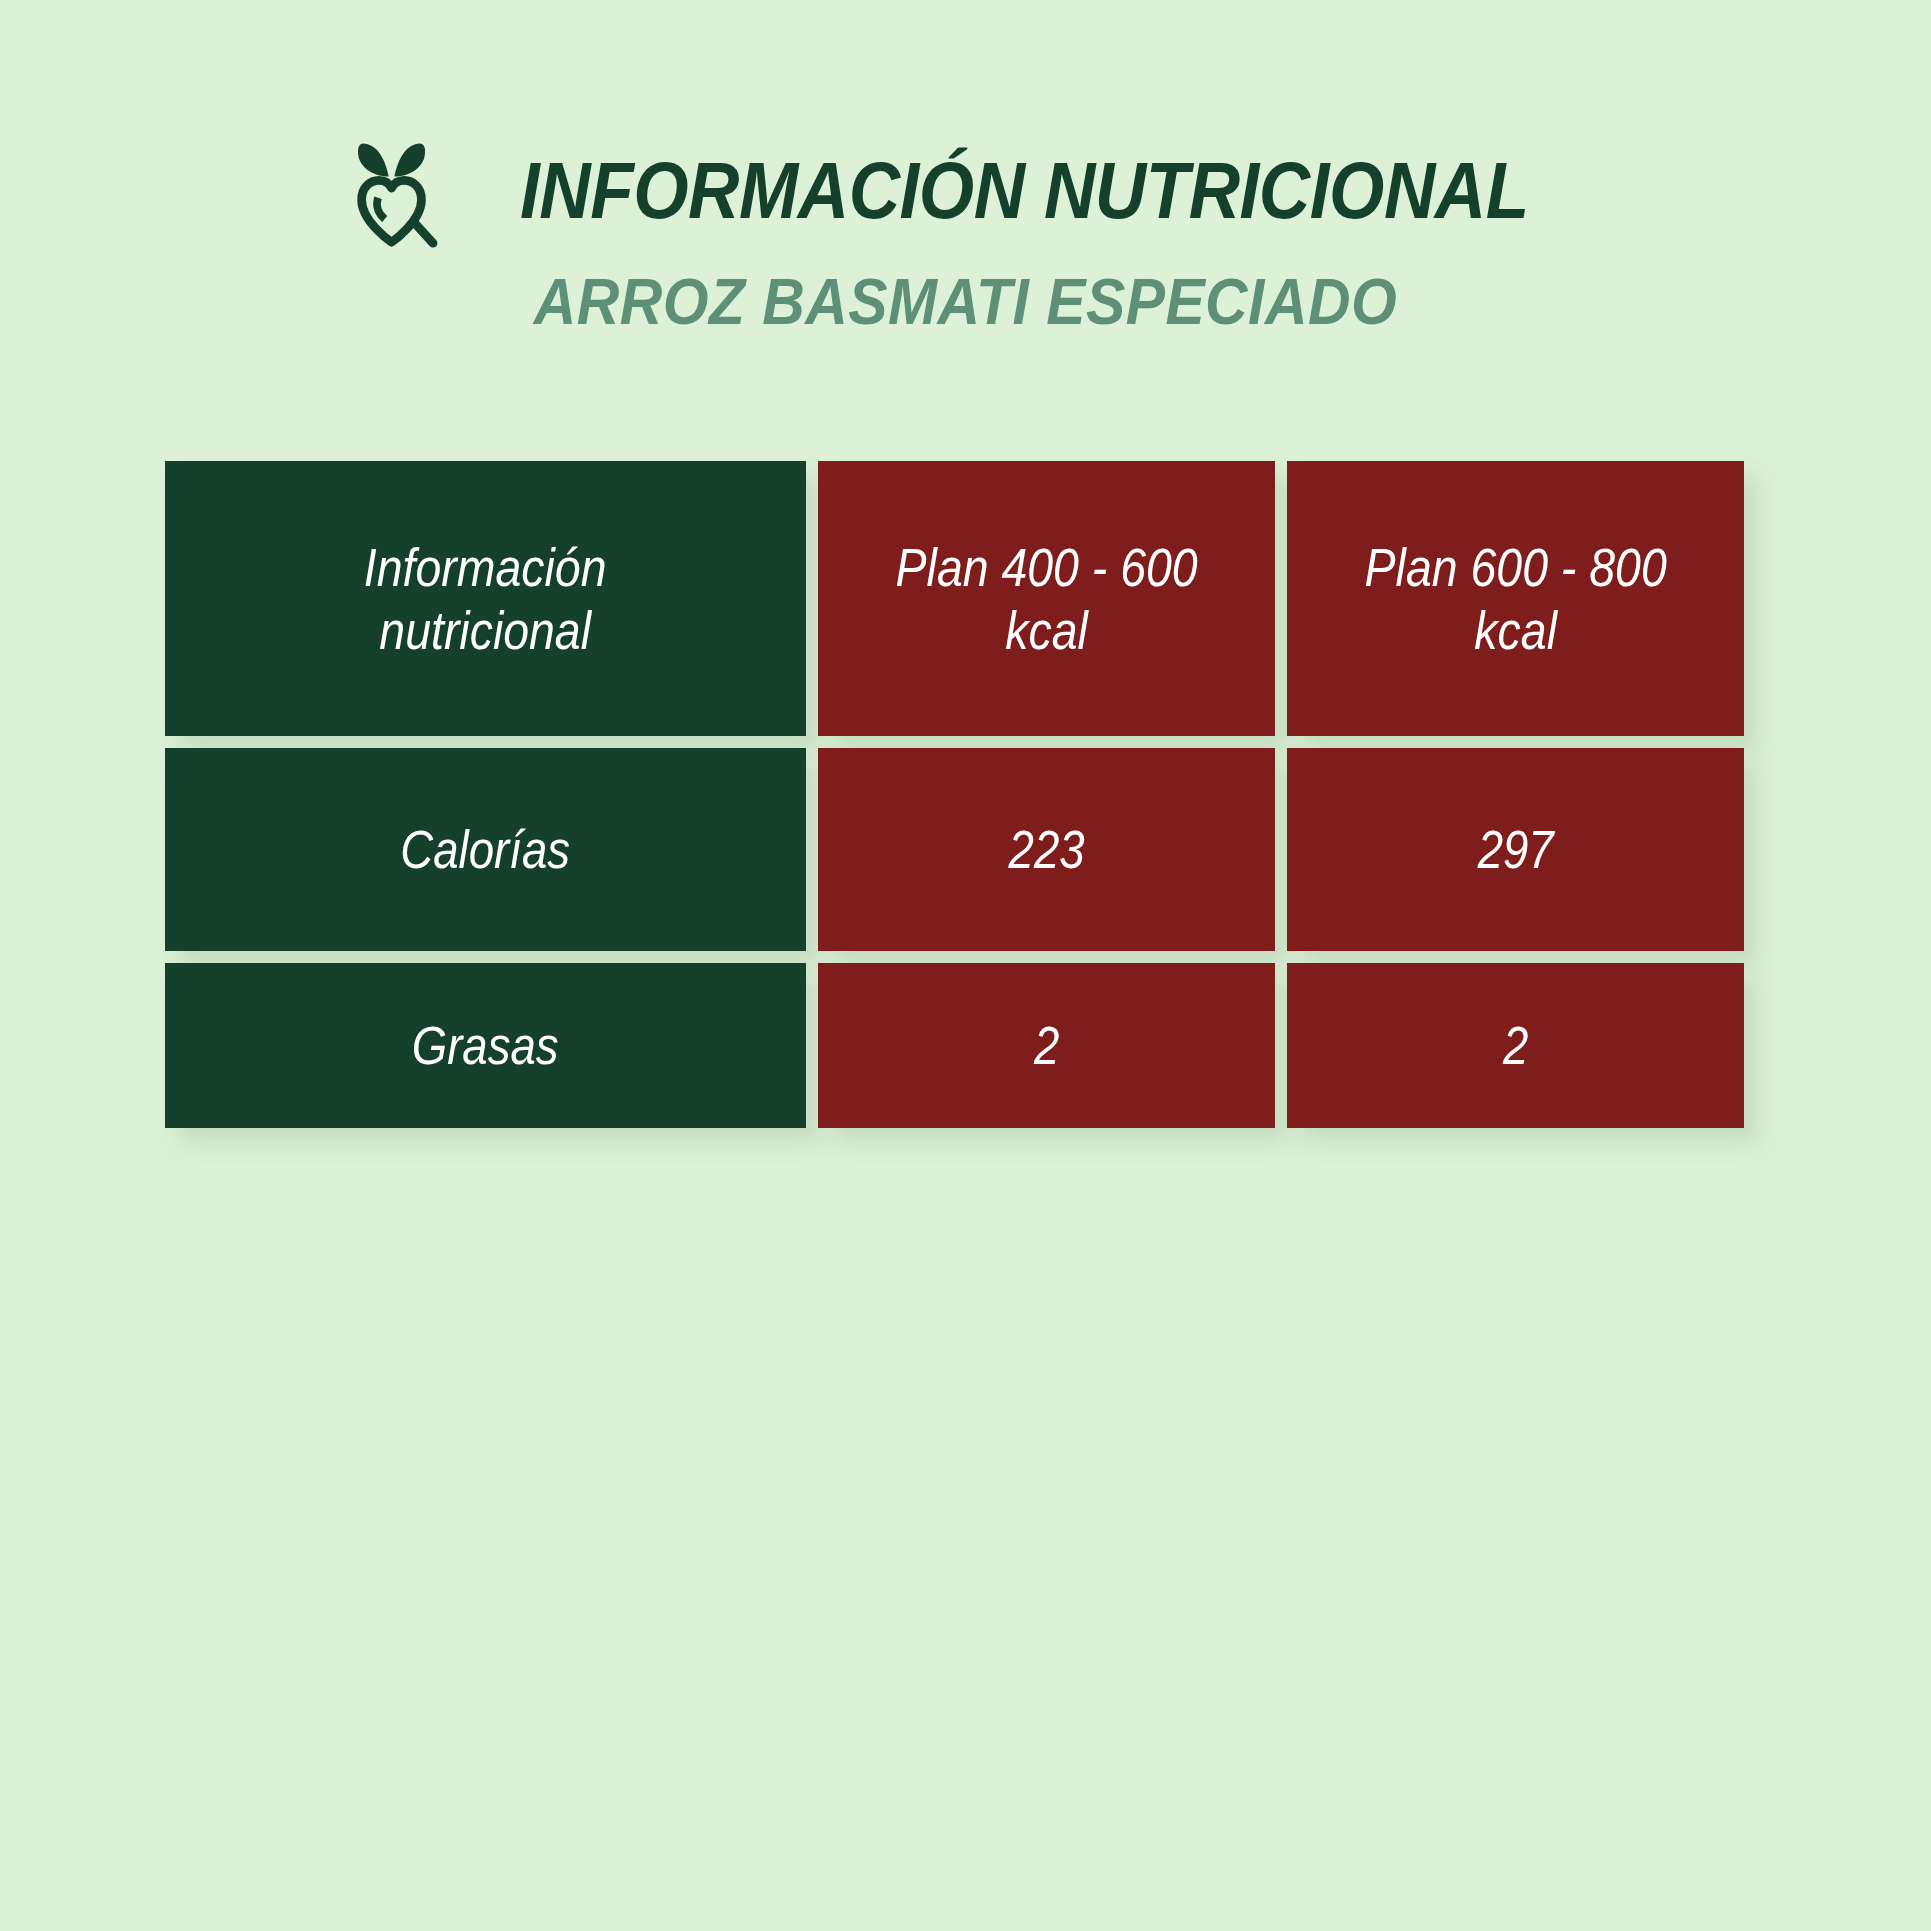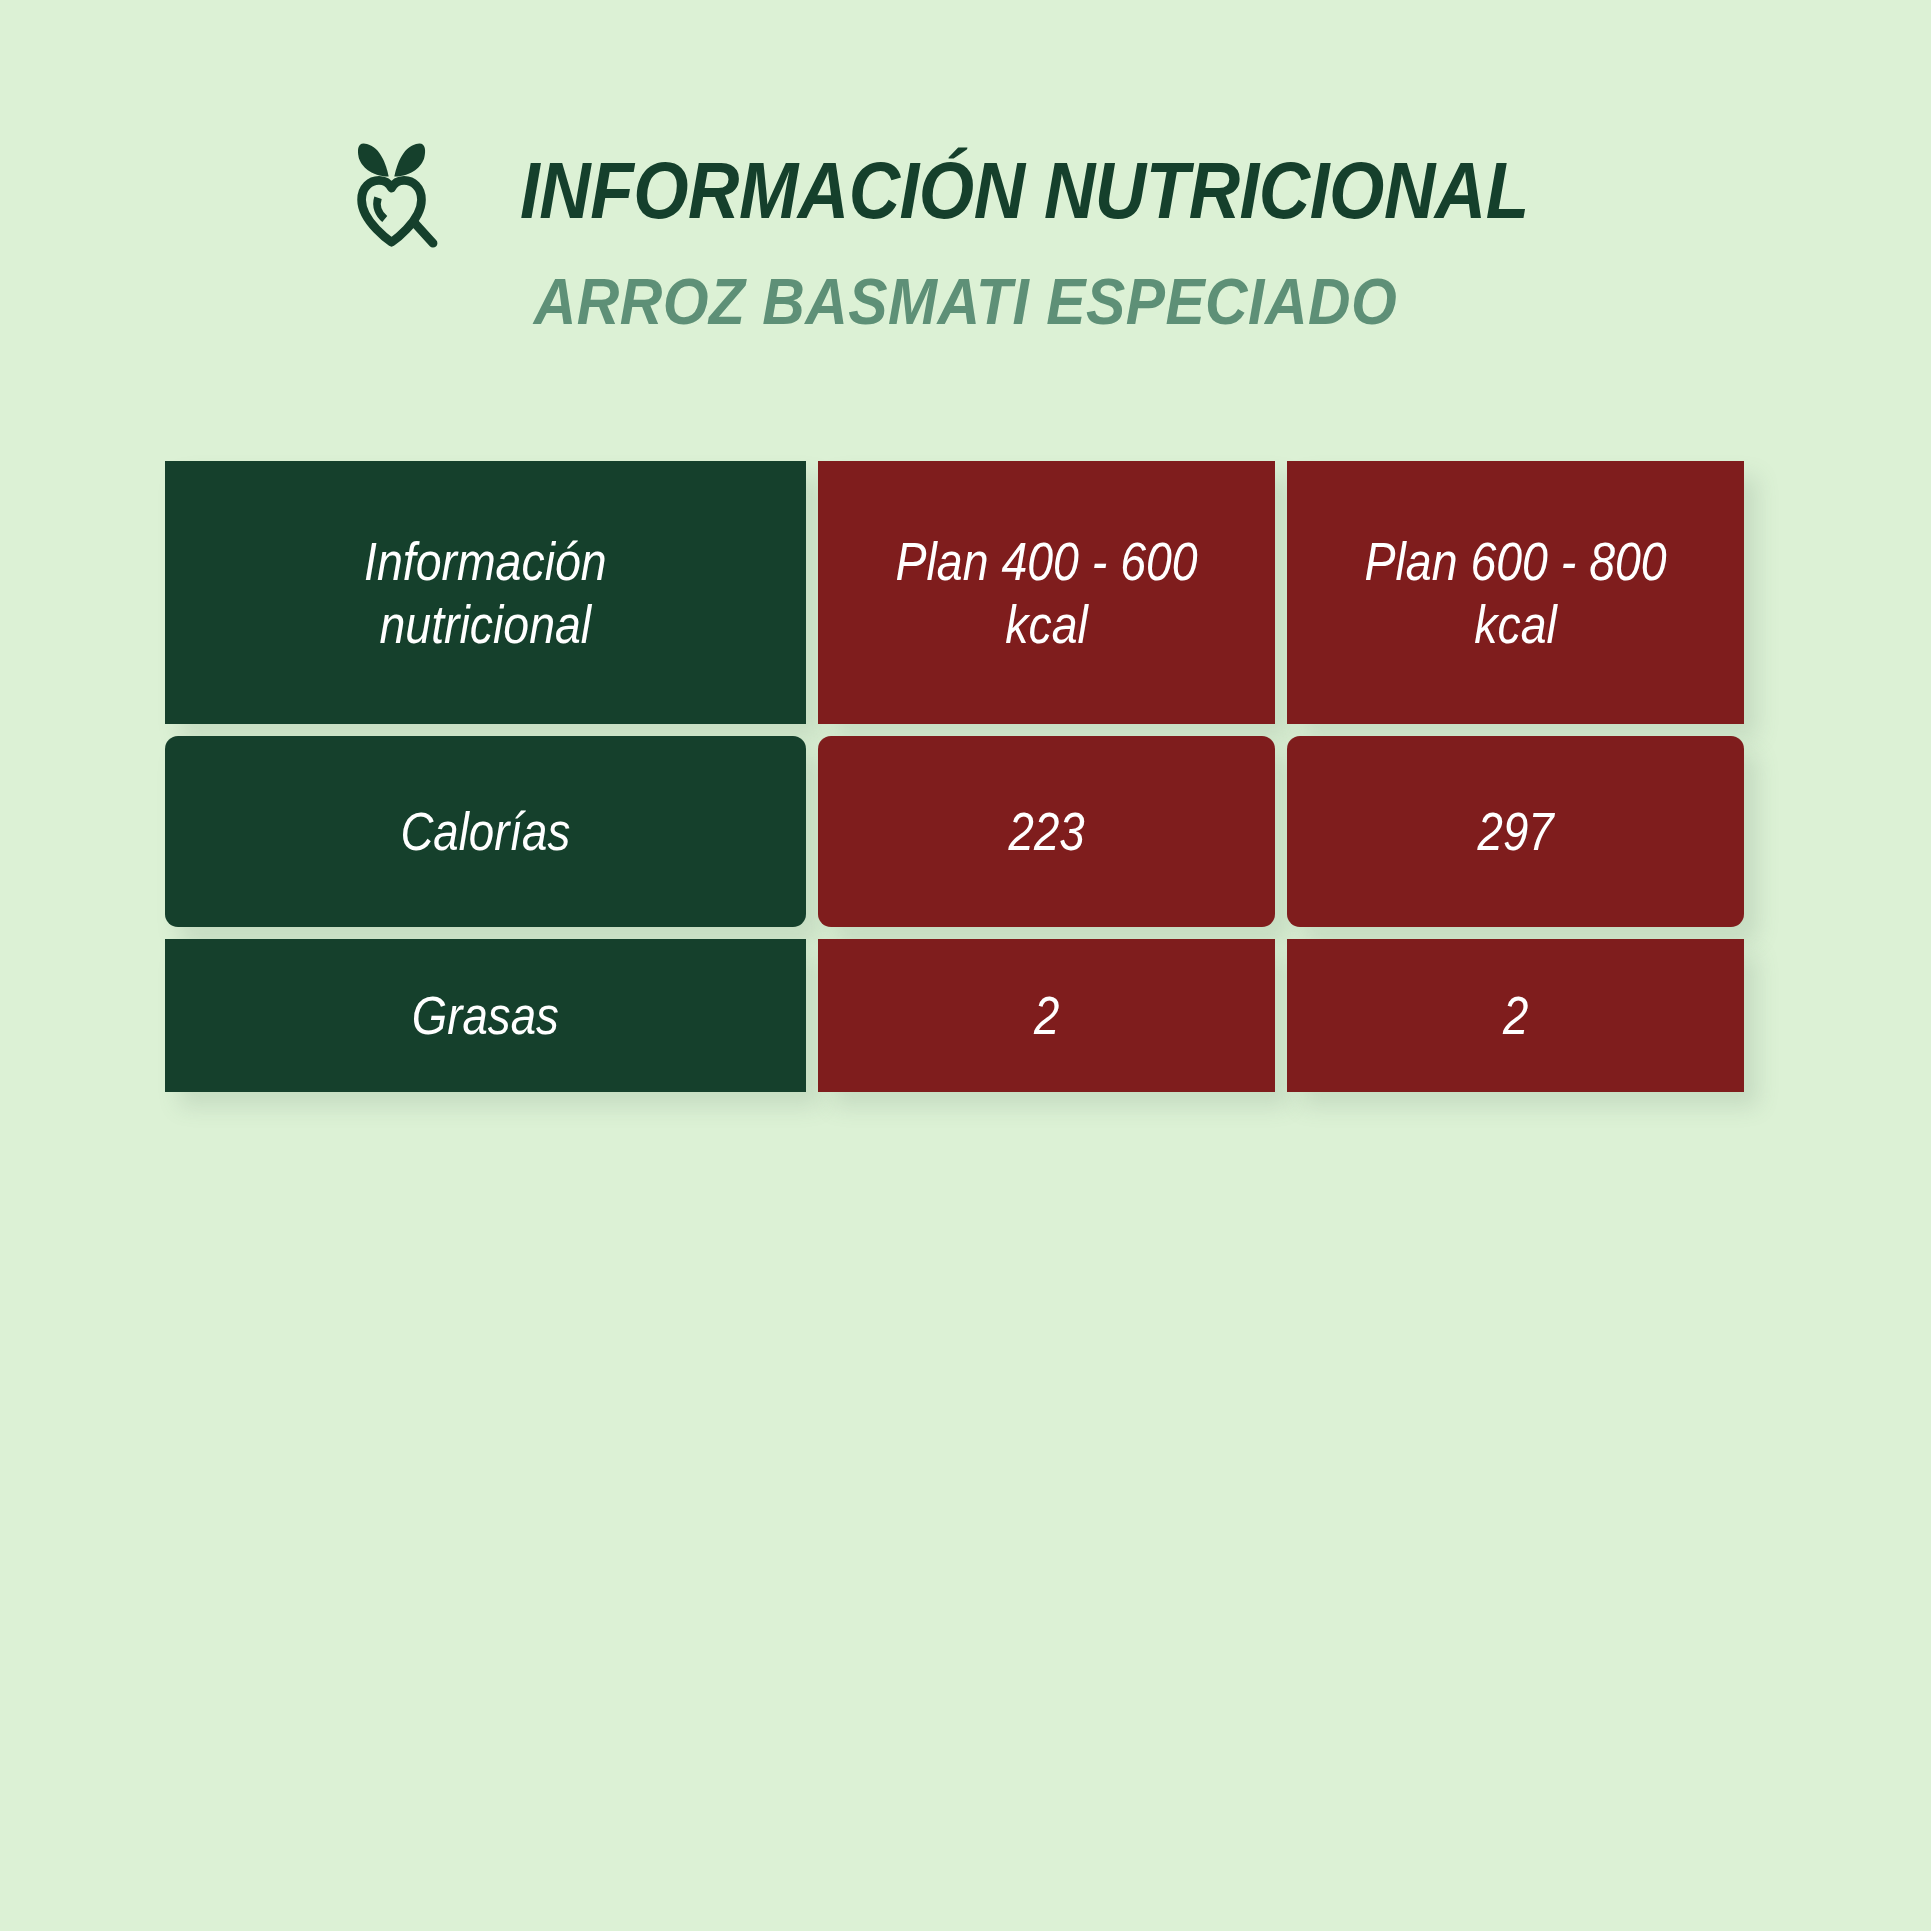"Información" .nutri-table td { padding: 0 -> 6px }
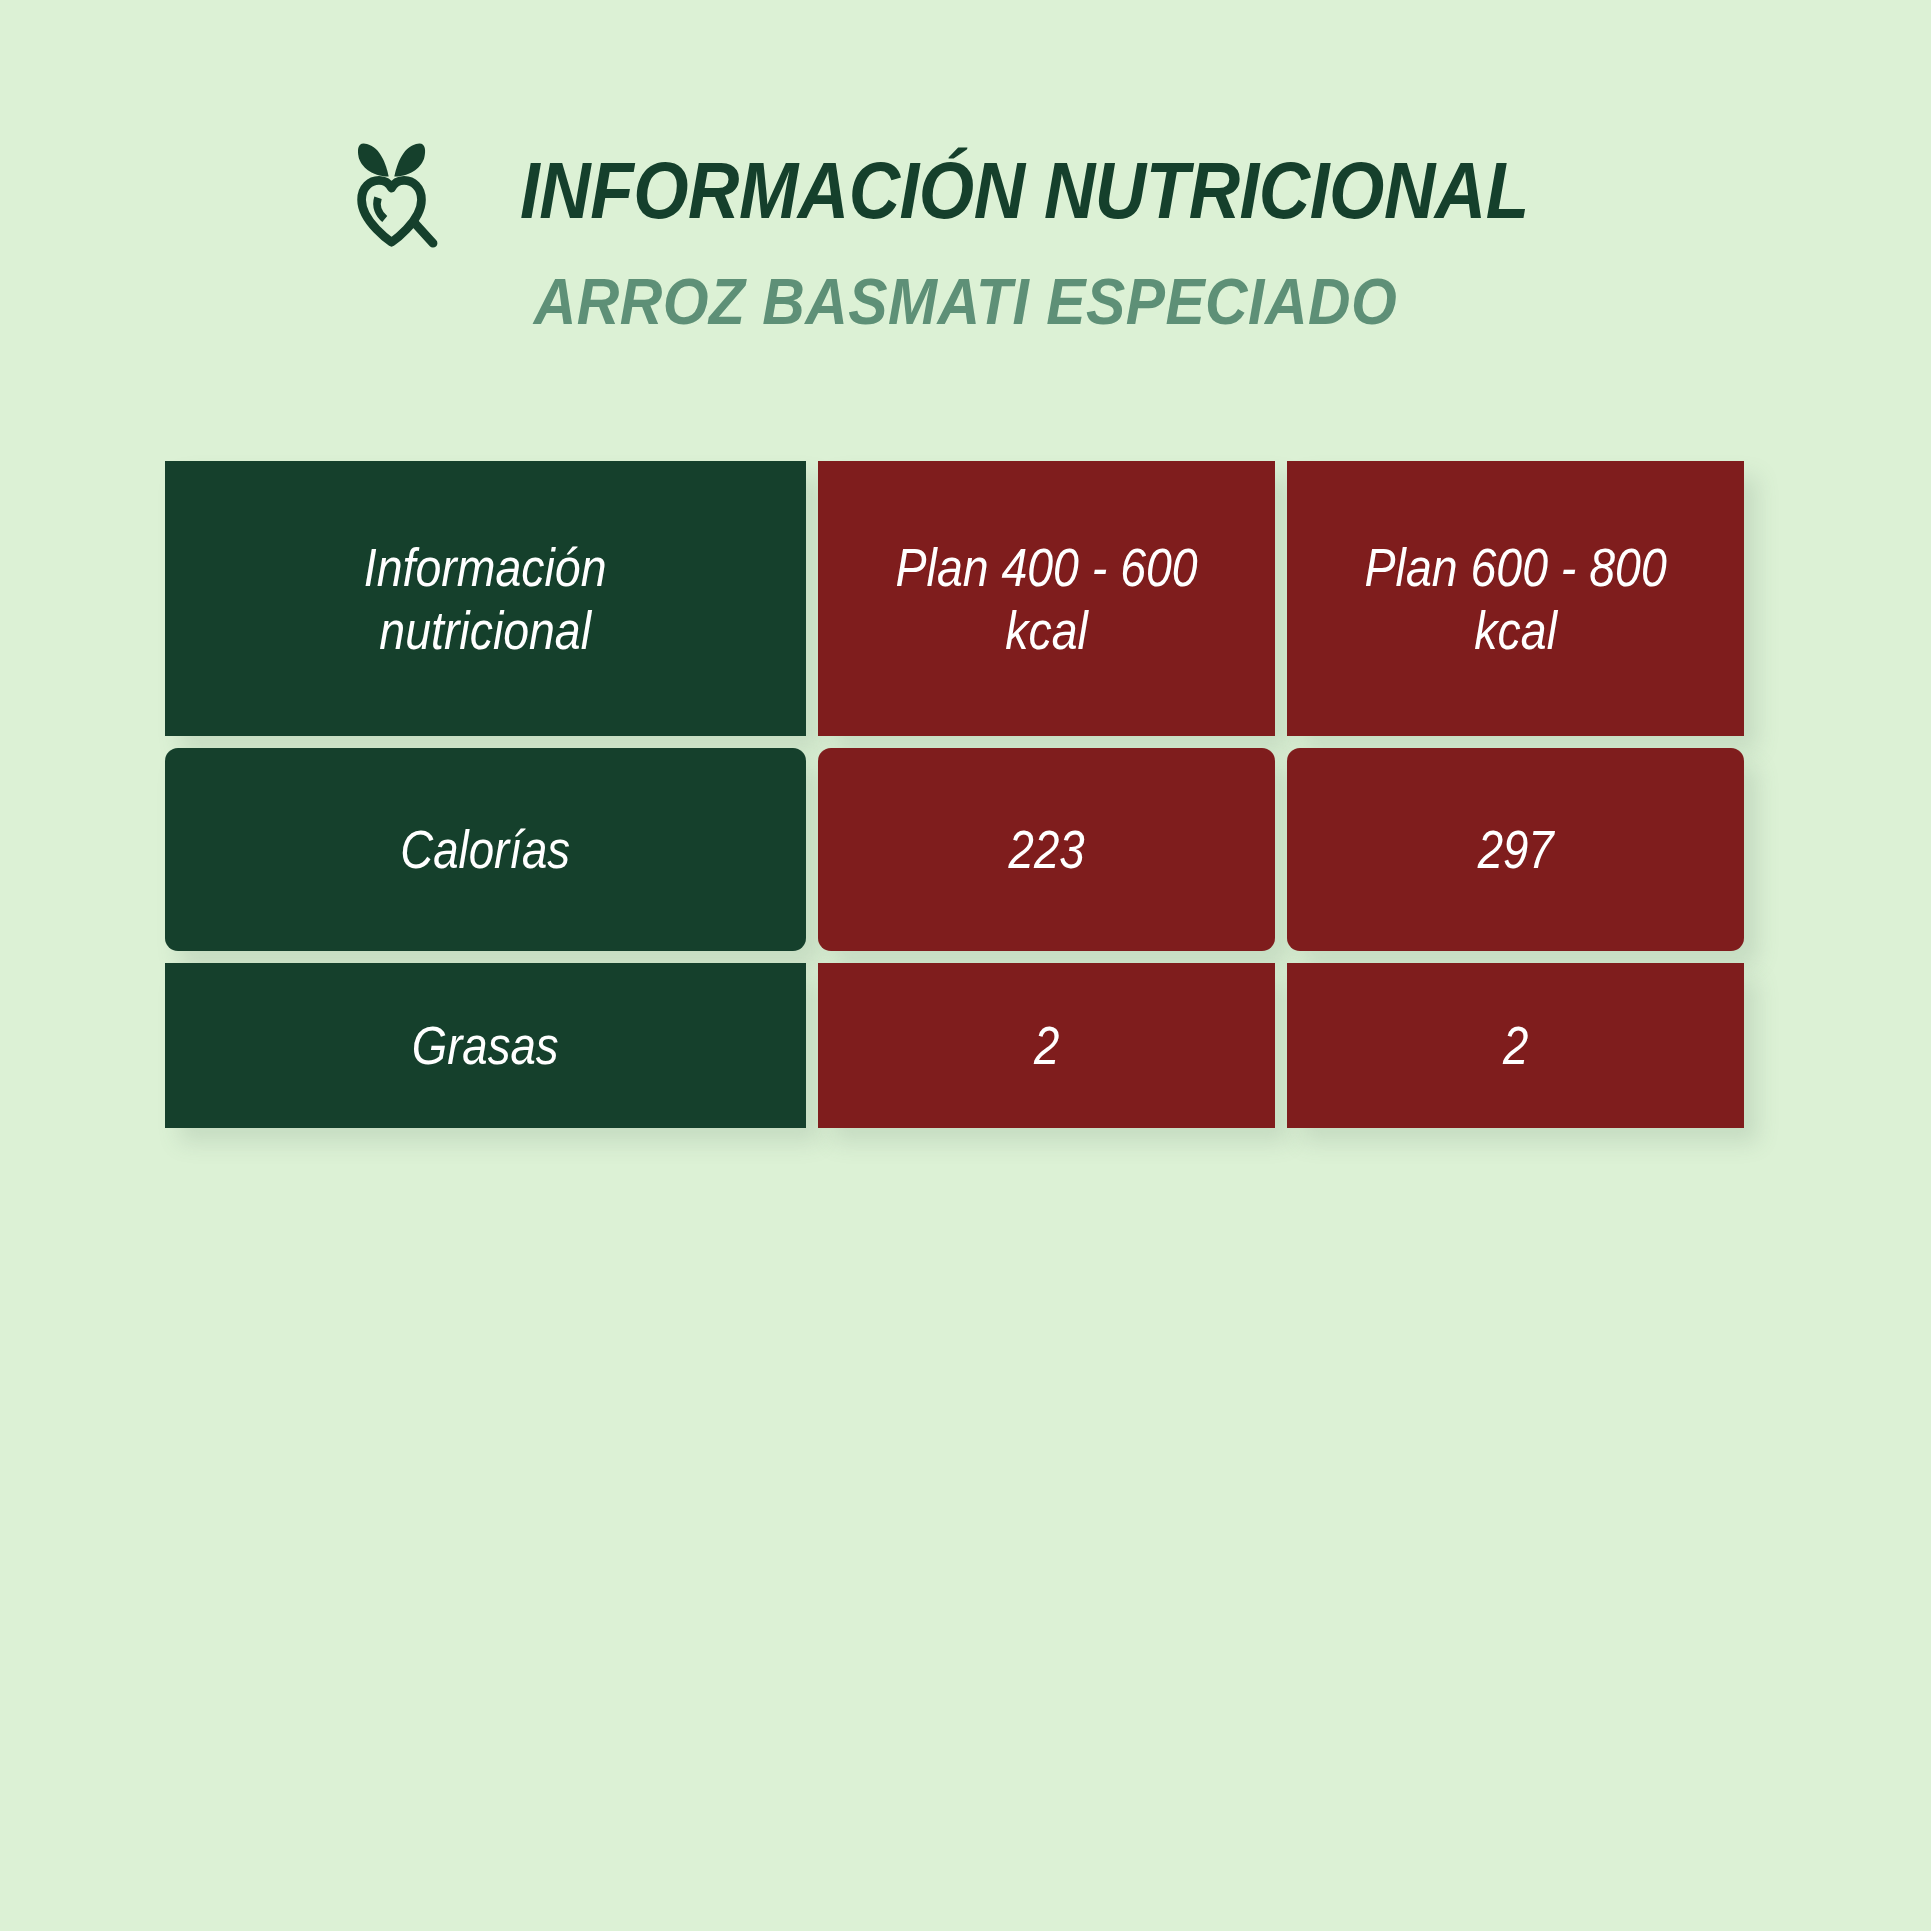"Calorías" .row-calorias td { border-radius: 13px -> none }
